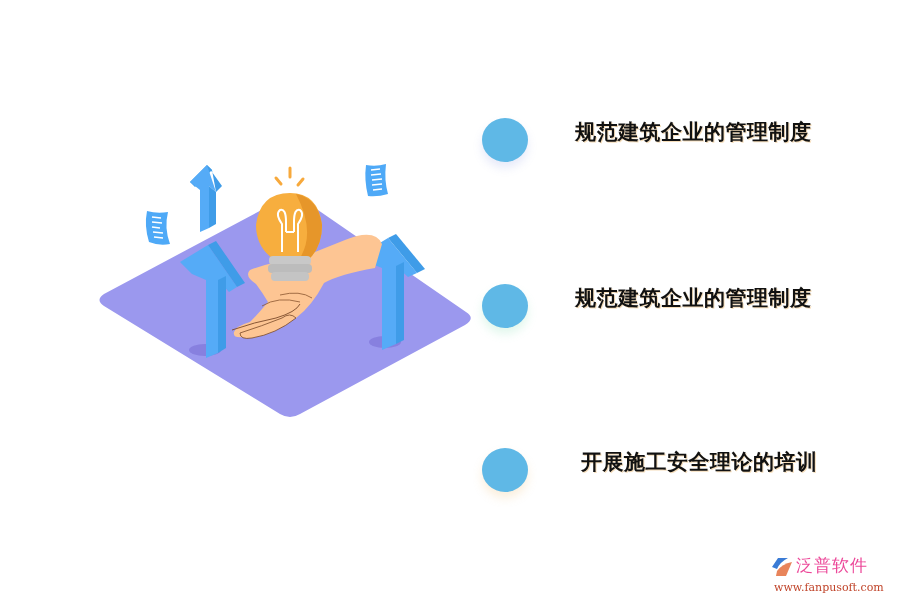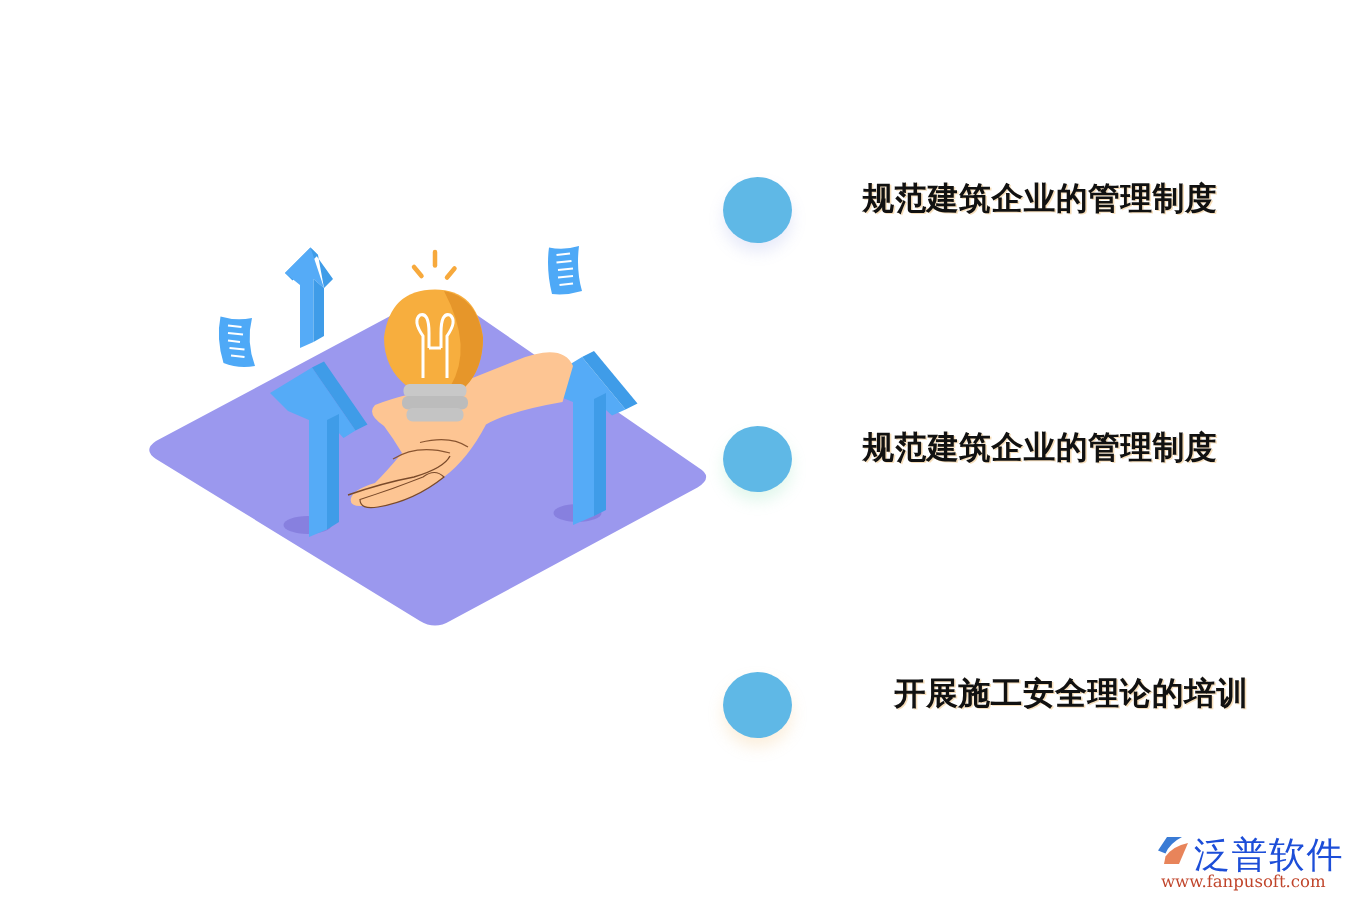"开展施工安全理论的培训" .item-3 .label { left: 114px -> 99px }
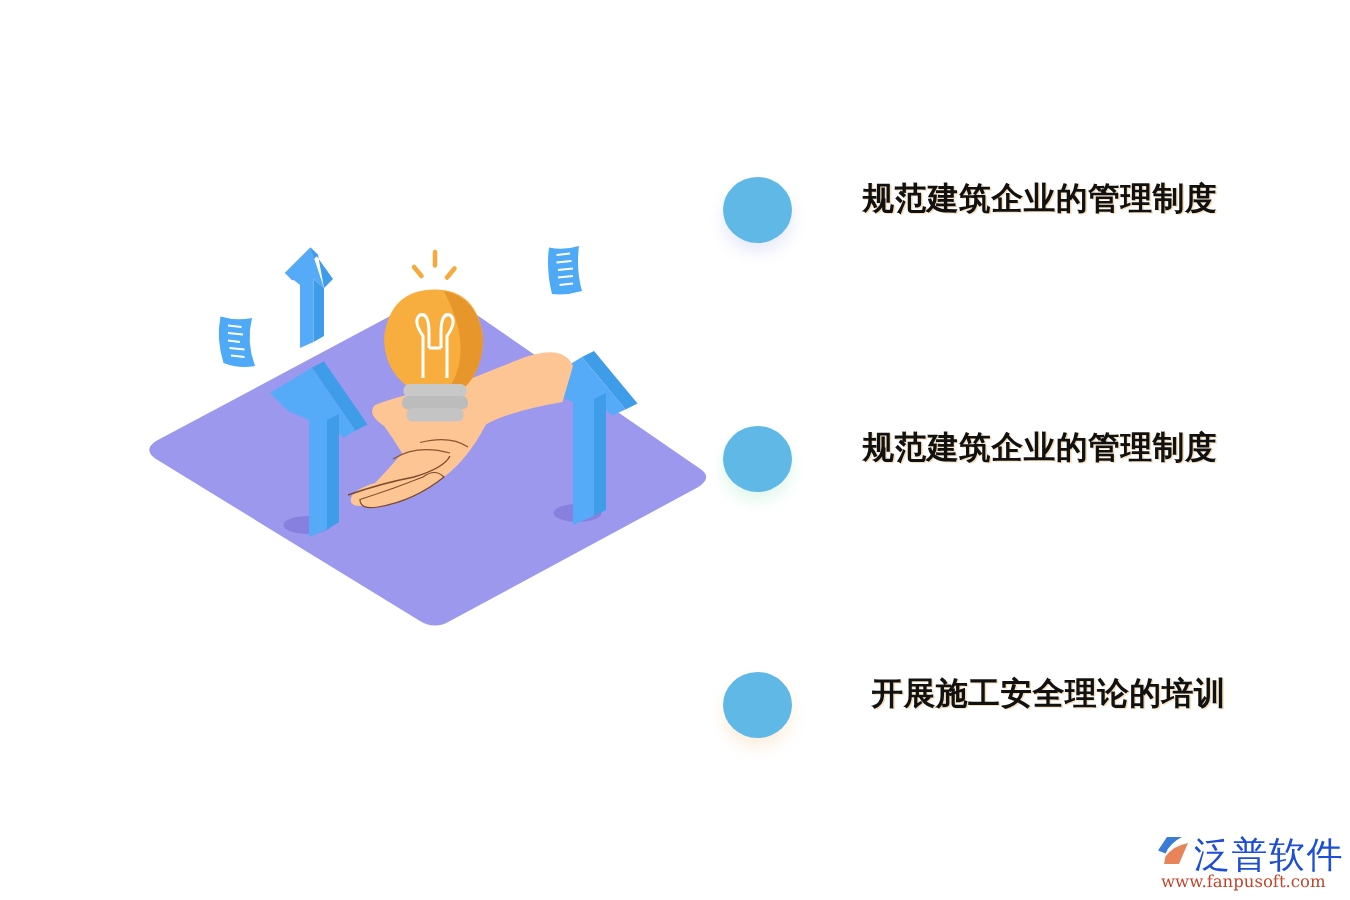"泛普软件" .brand-name { color: #1d4ed8 -> #ec4899; font-size: 24px -> 17px }
